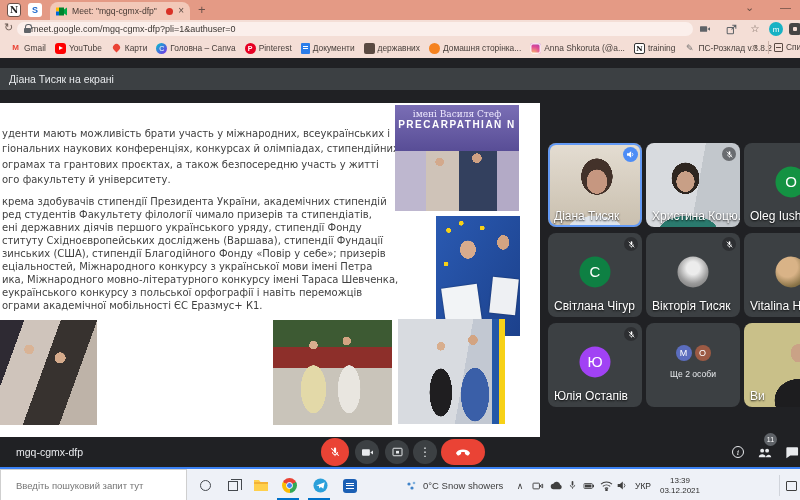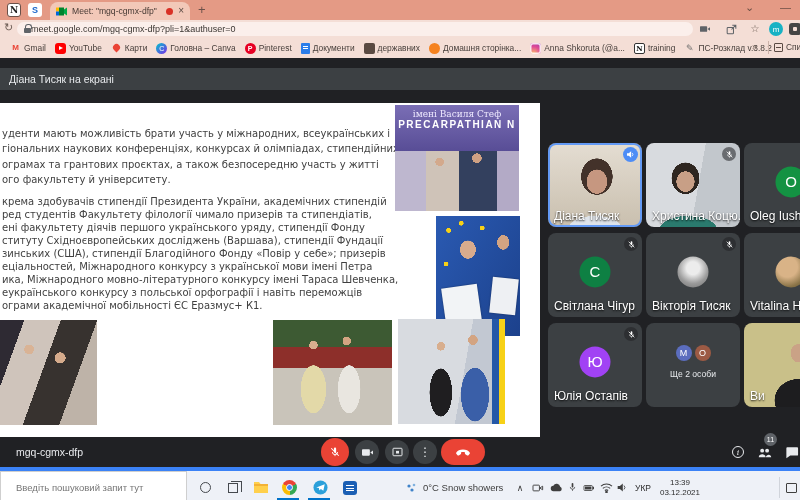"ені факультету діячів першого" div.slide-line { text: факультету -> державних }
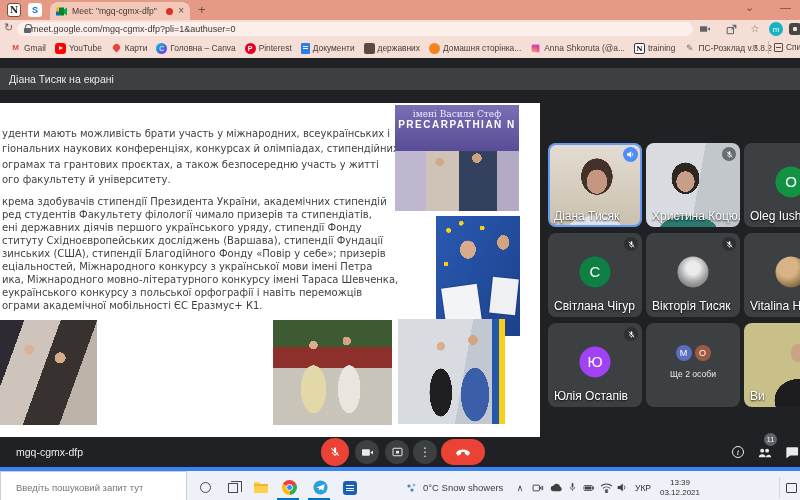"Введіть пошуковий запит тут" #taskbar { border-top: 4px solid #3b82f6 -> 2px solid #3b82f6 }
